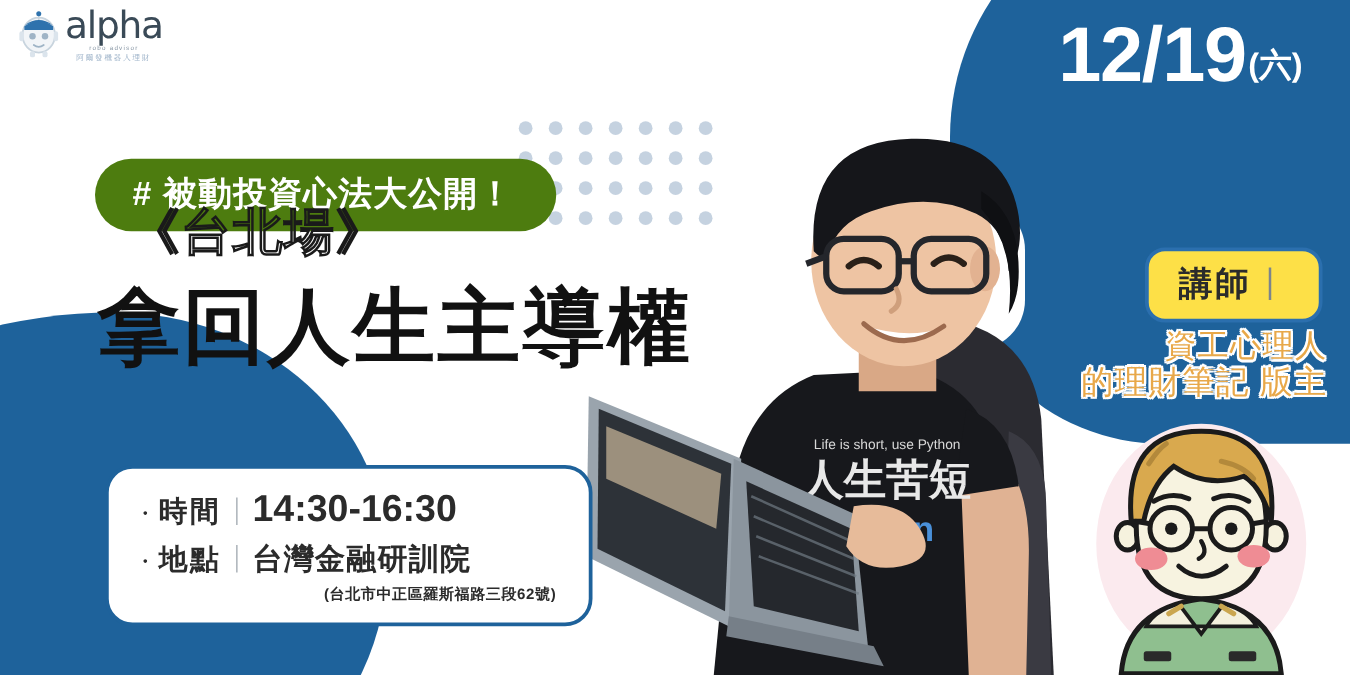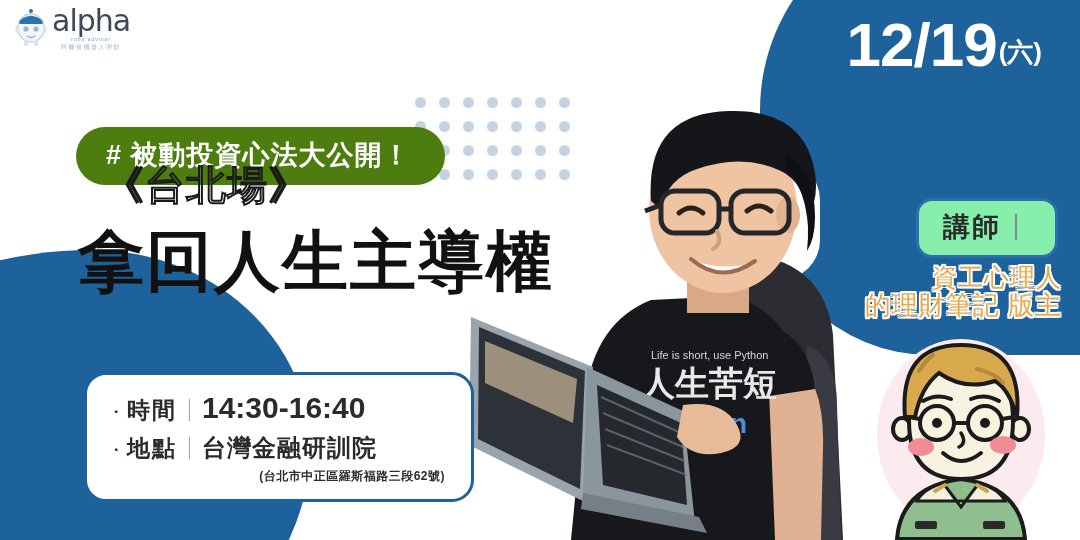"講師" .speaker-pill { background: #86efac -> #fde047 }
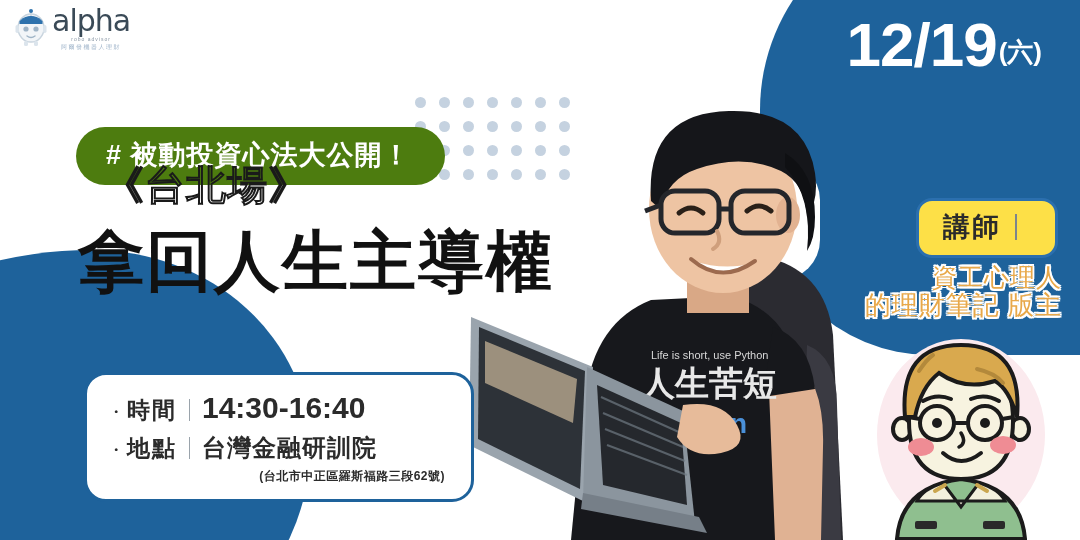"14:30-16:40" span.info-value-time { text: 14:30-16:40 -> 14:30-16:30 }
